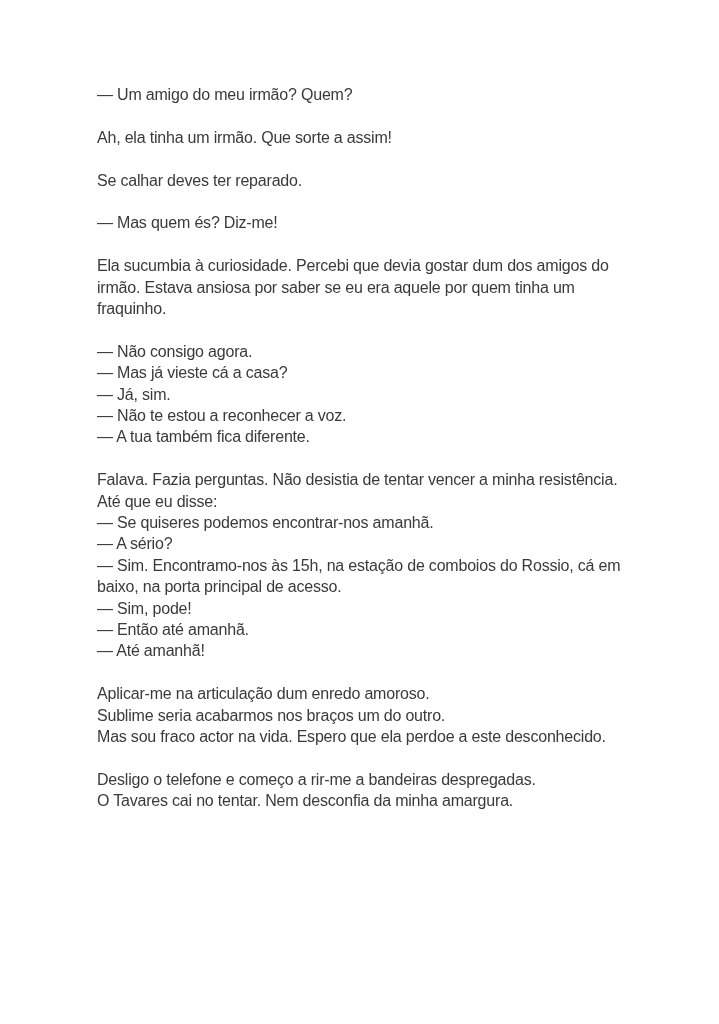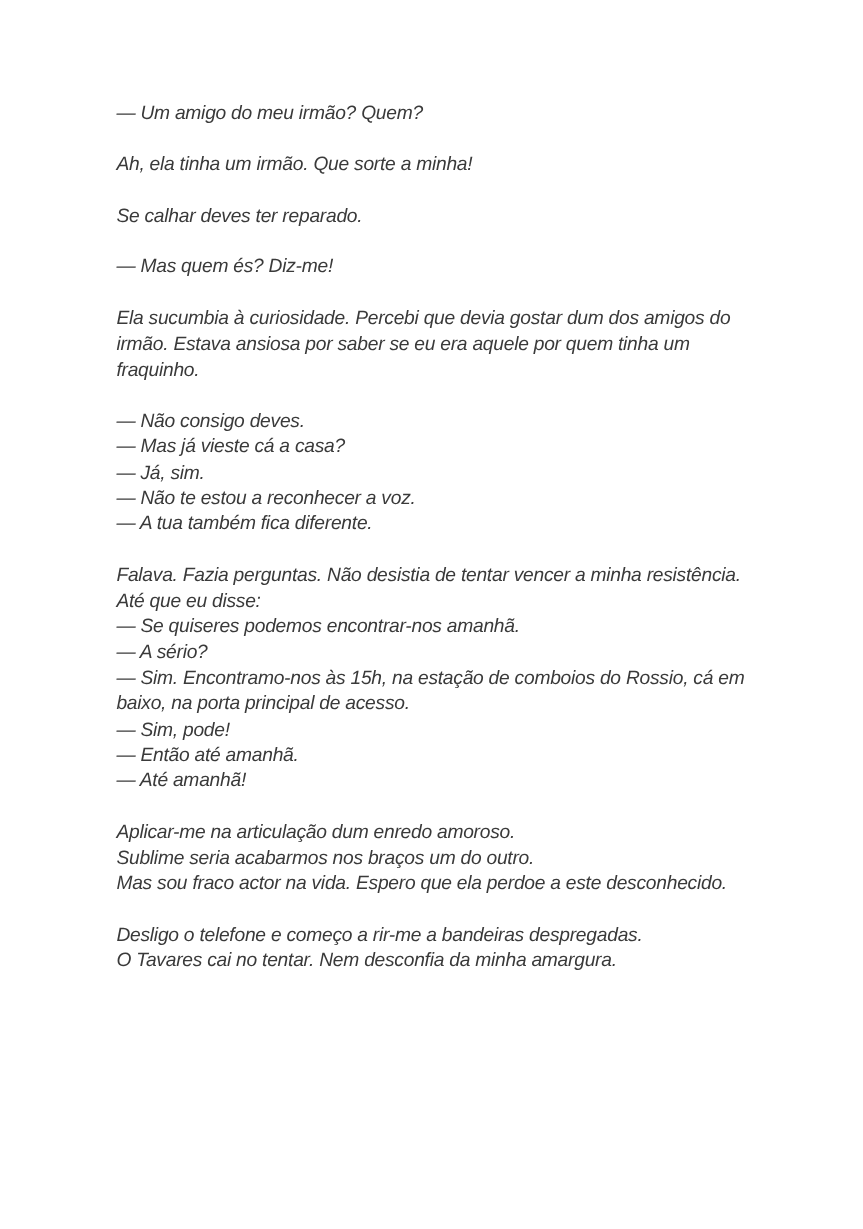"— Um amigo do meu" .paragraph { font-style: italic -> none }
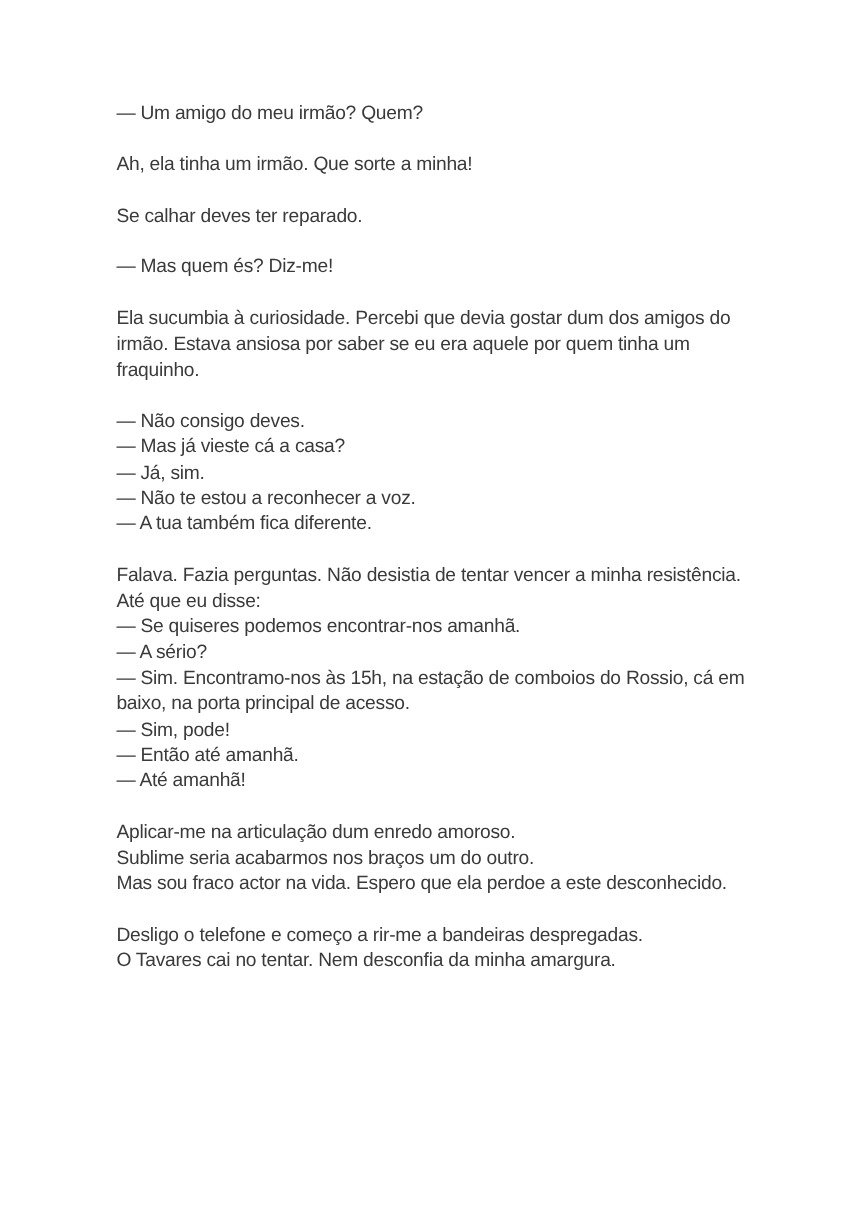"Ah, ela tinha um irmão." div.text-line { text: minha -> assim }
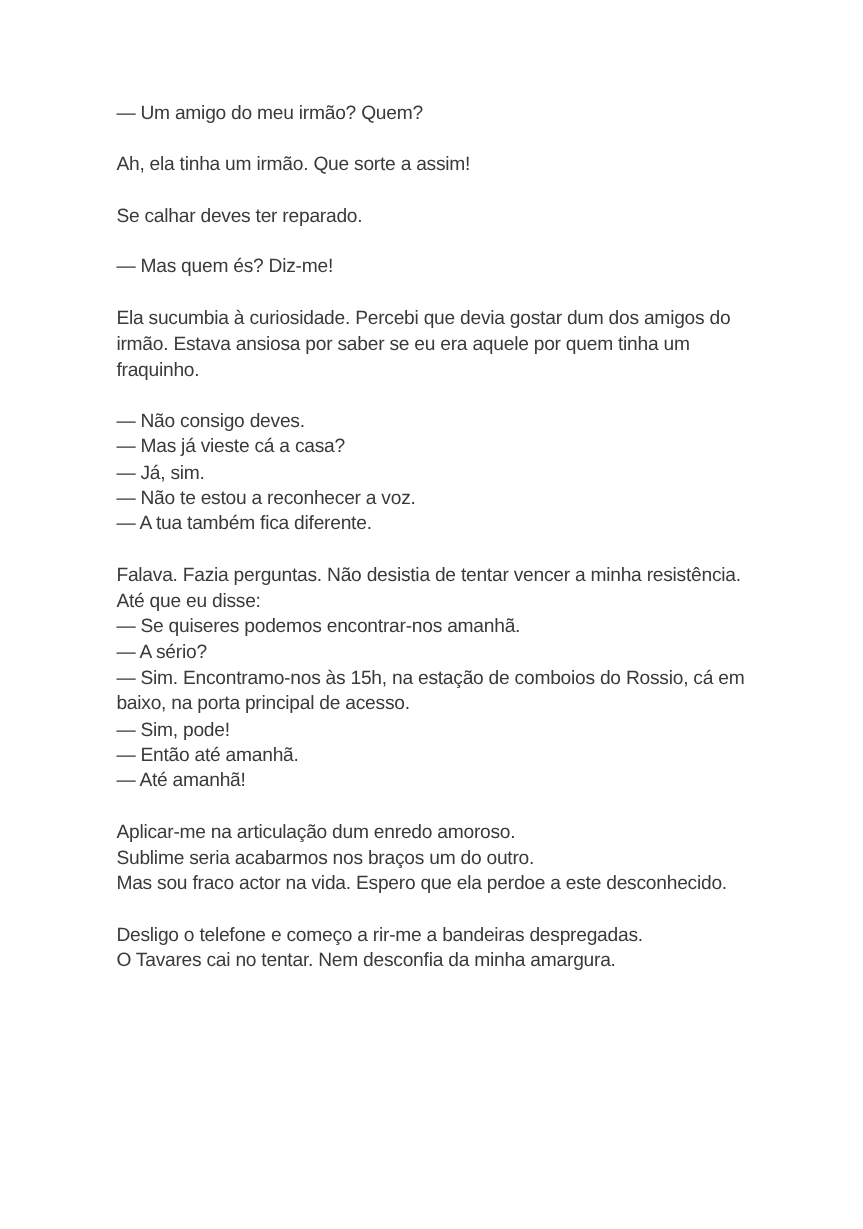"— Não consigo deves." div.text-line { text: deves -> agora }
